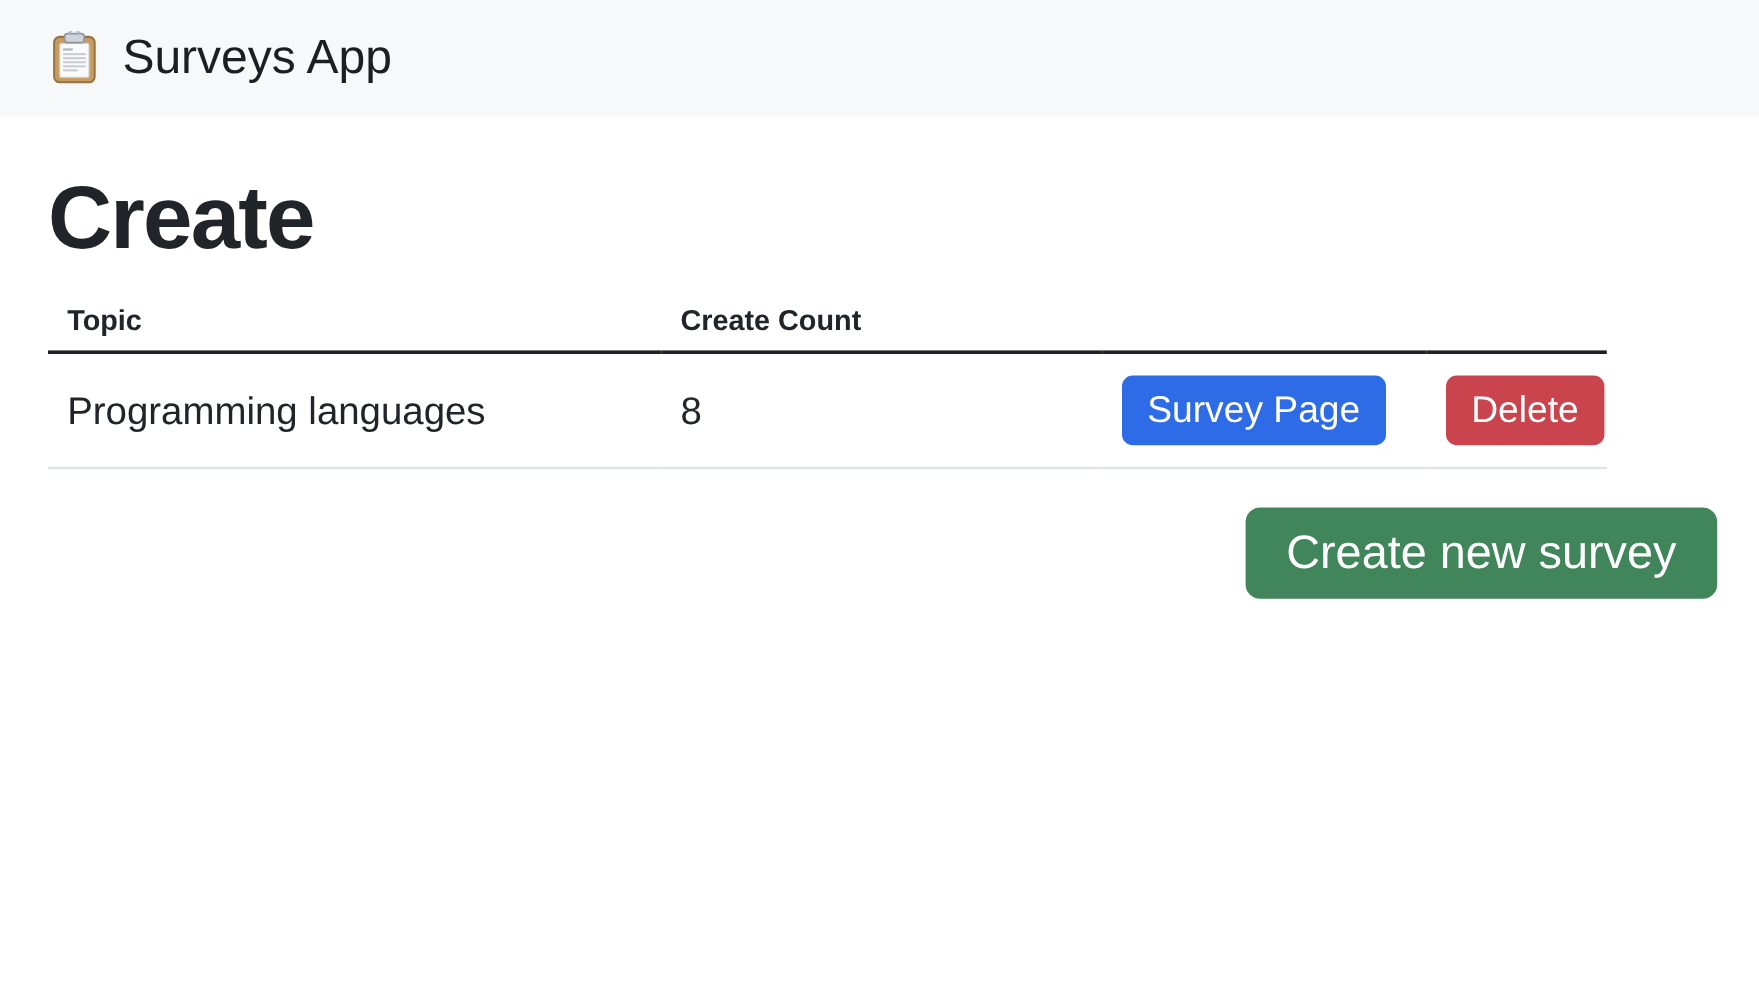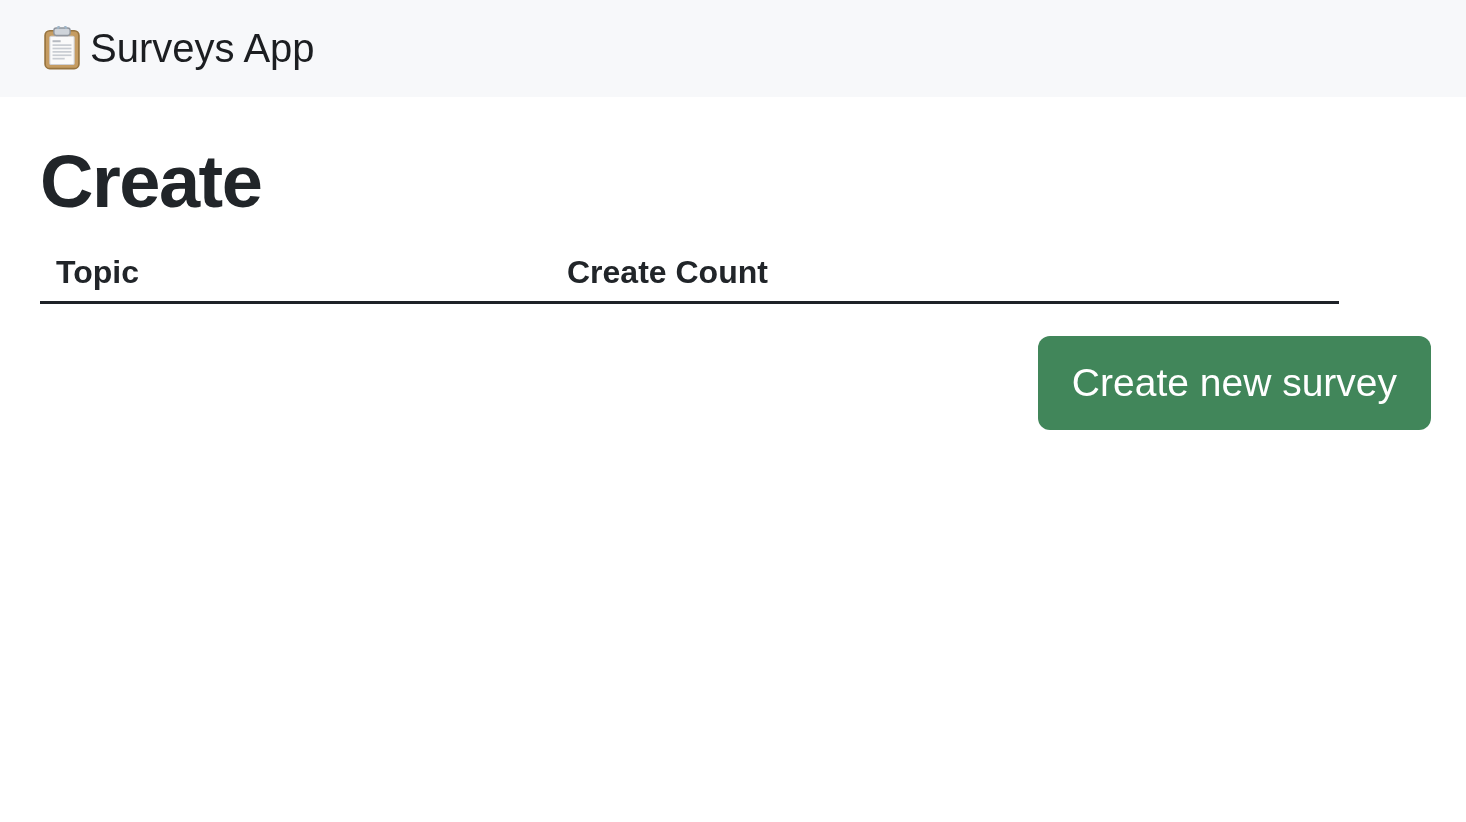"Surveys App" .brand { gap: 6px -> 18px }
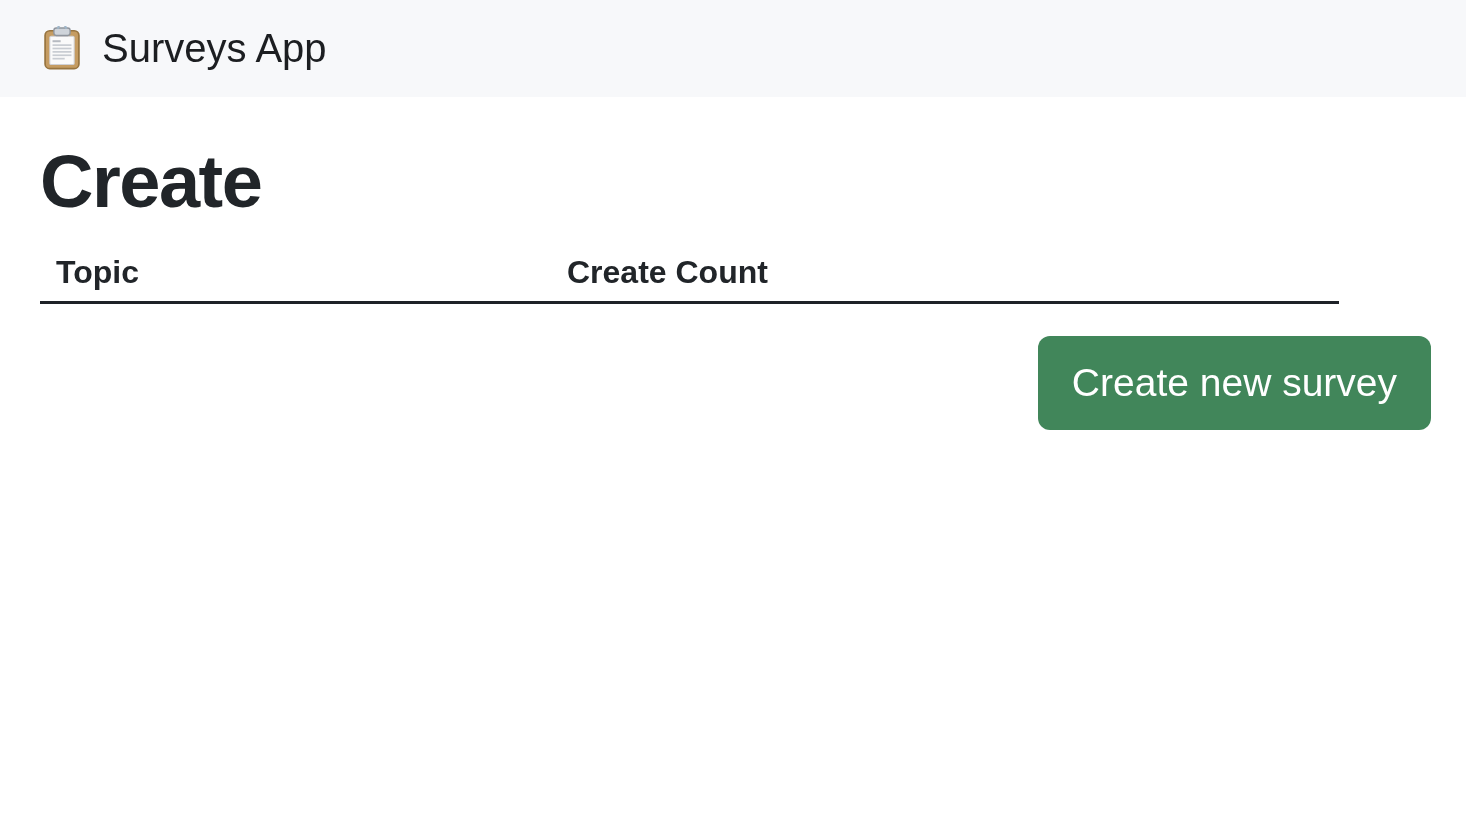"Topic" table.surveys th { font-size: 32px -> 24px }
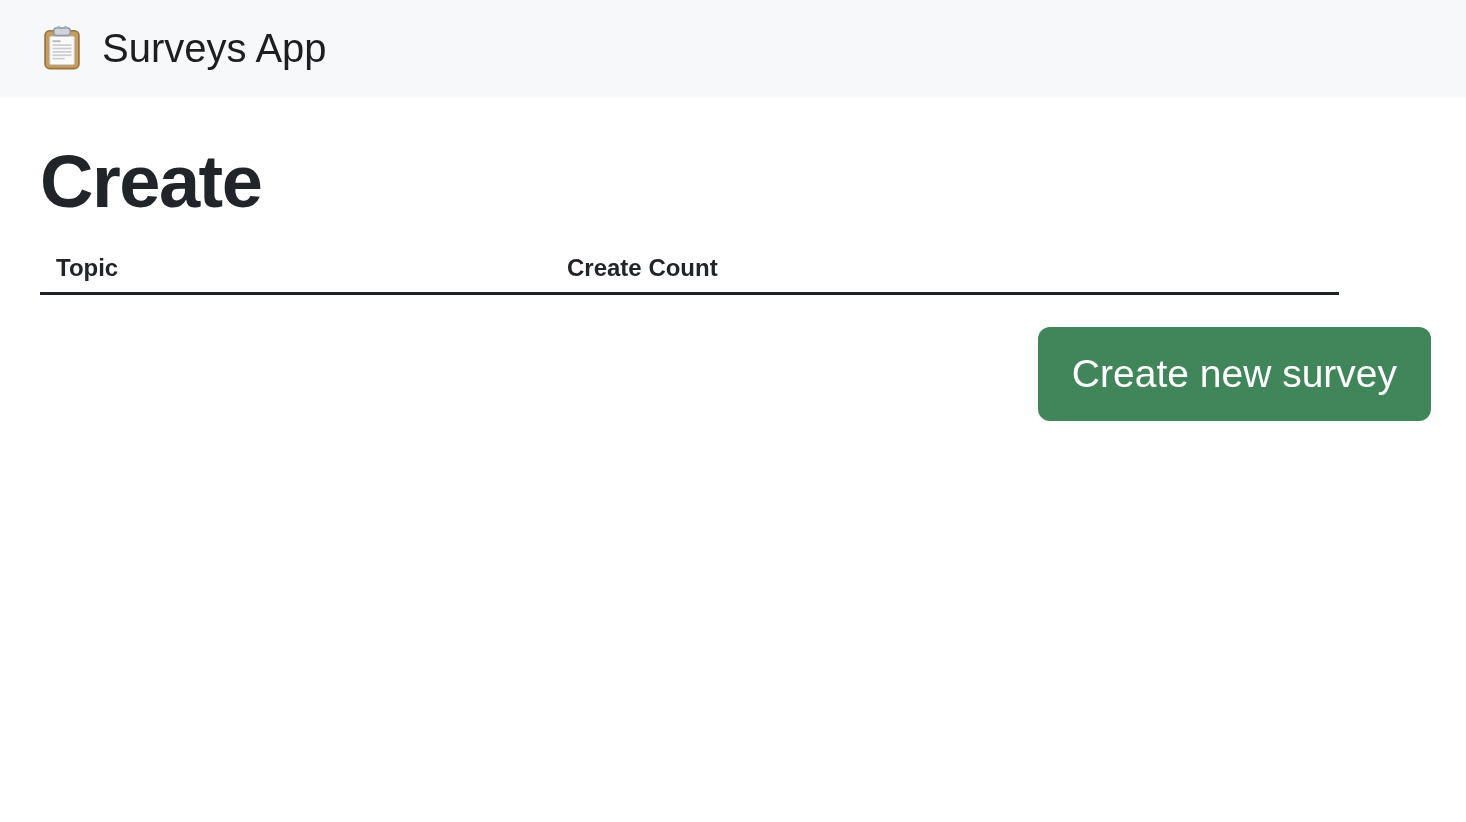"Programming languages" tr { html: none -> <tr> <td>Programming languages</td> <td>8</td> <td><button>Survey Page</button></td> <td><button>Delete</button></td> </tr> }
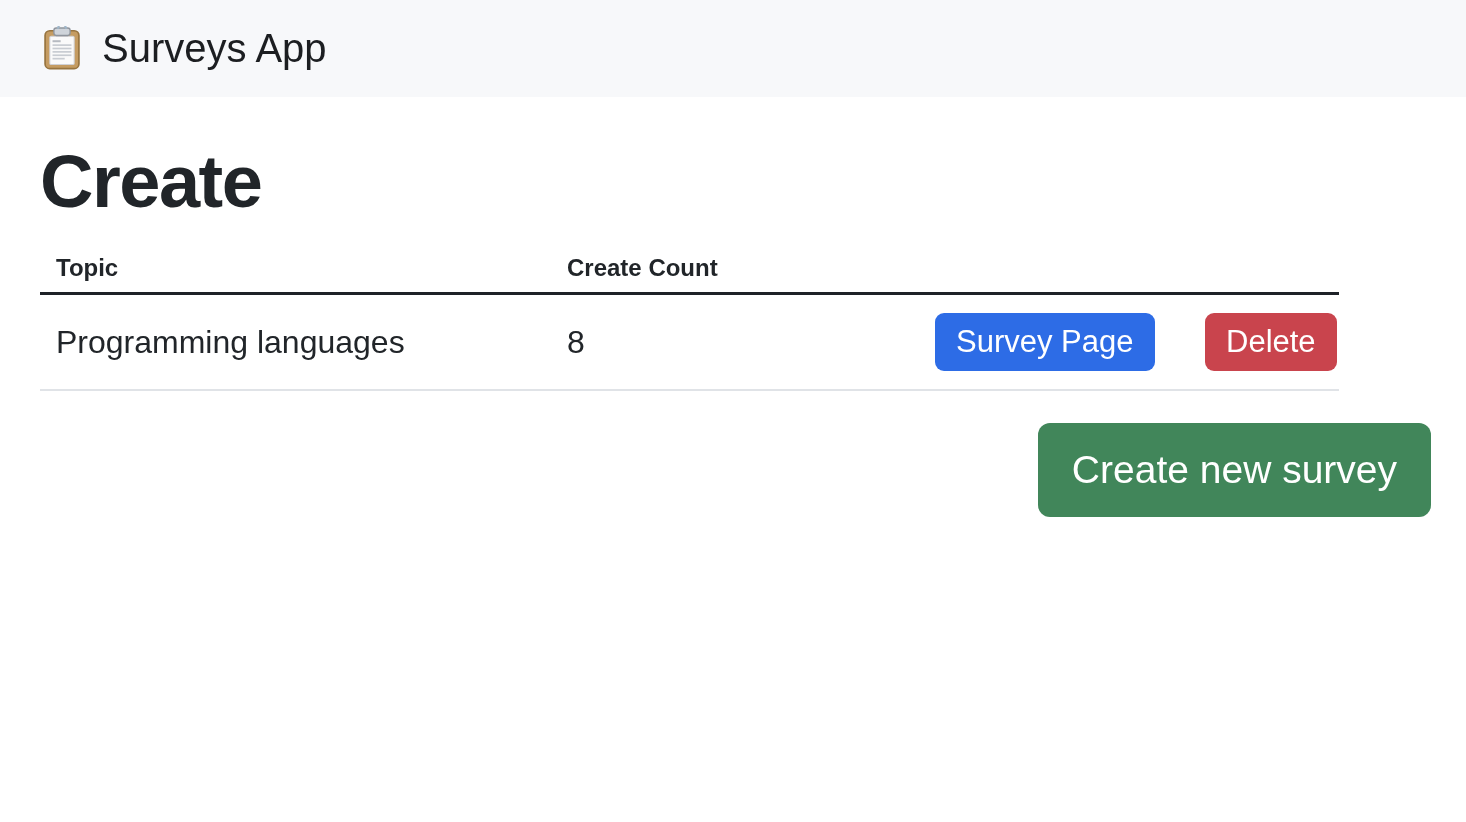"Create new survey" .btn-success { height: 94px -> 76px }
